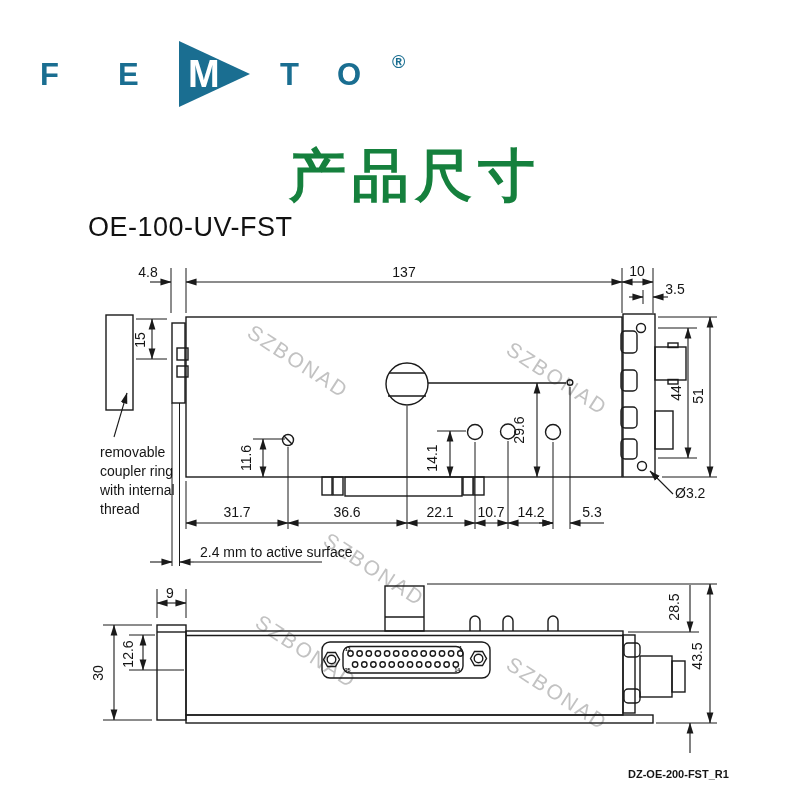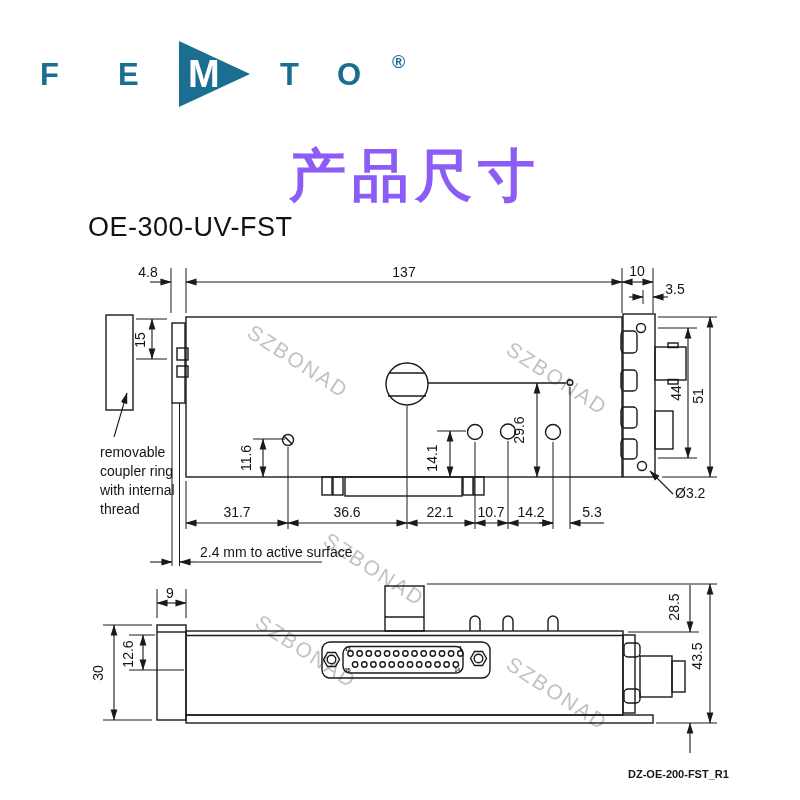"产品尺寸" .page-title { color: #8b5cf6 -> #15803d }
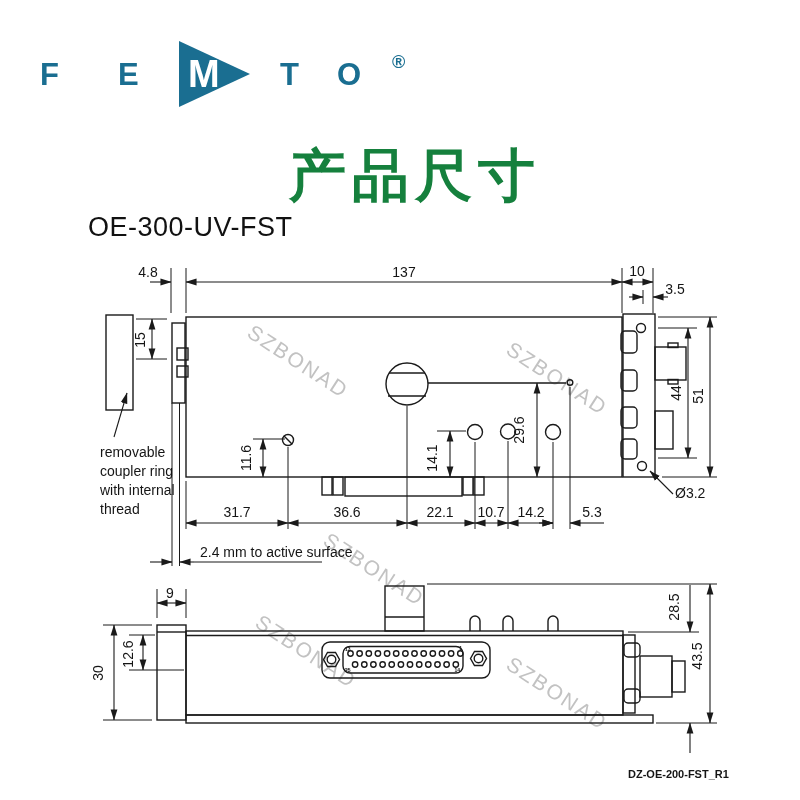"OE-300-UV-FST" div.model-no { text: OE-300-UV-FST -> OE-100-UV-FST }
